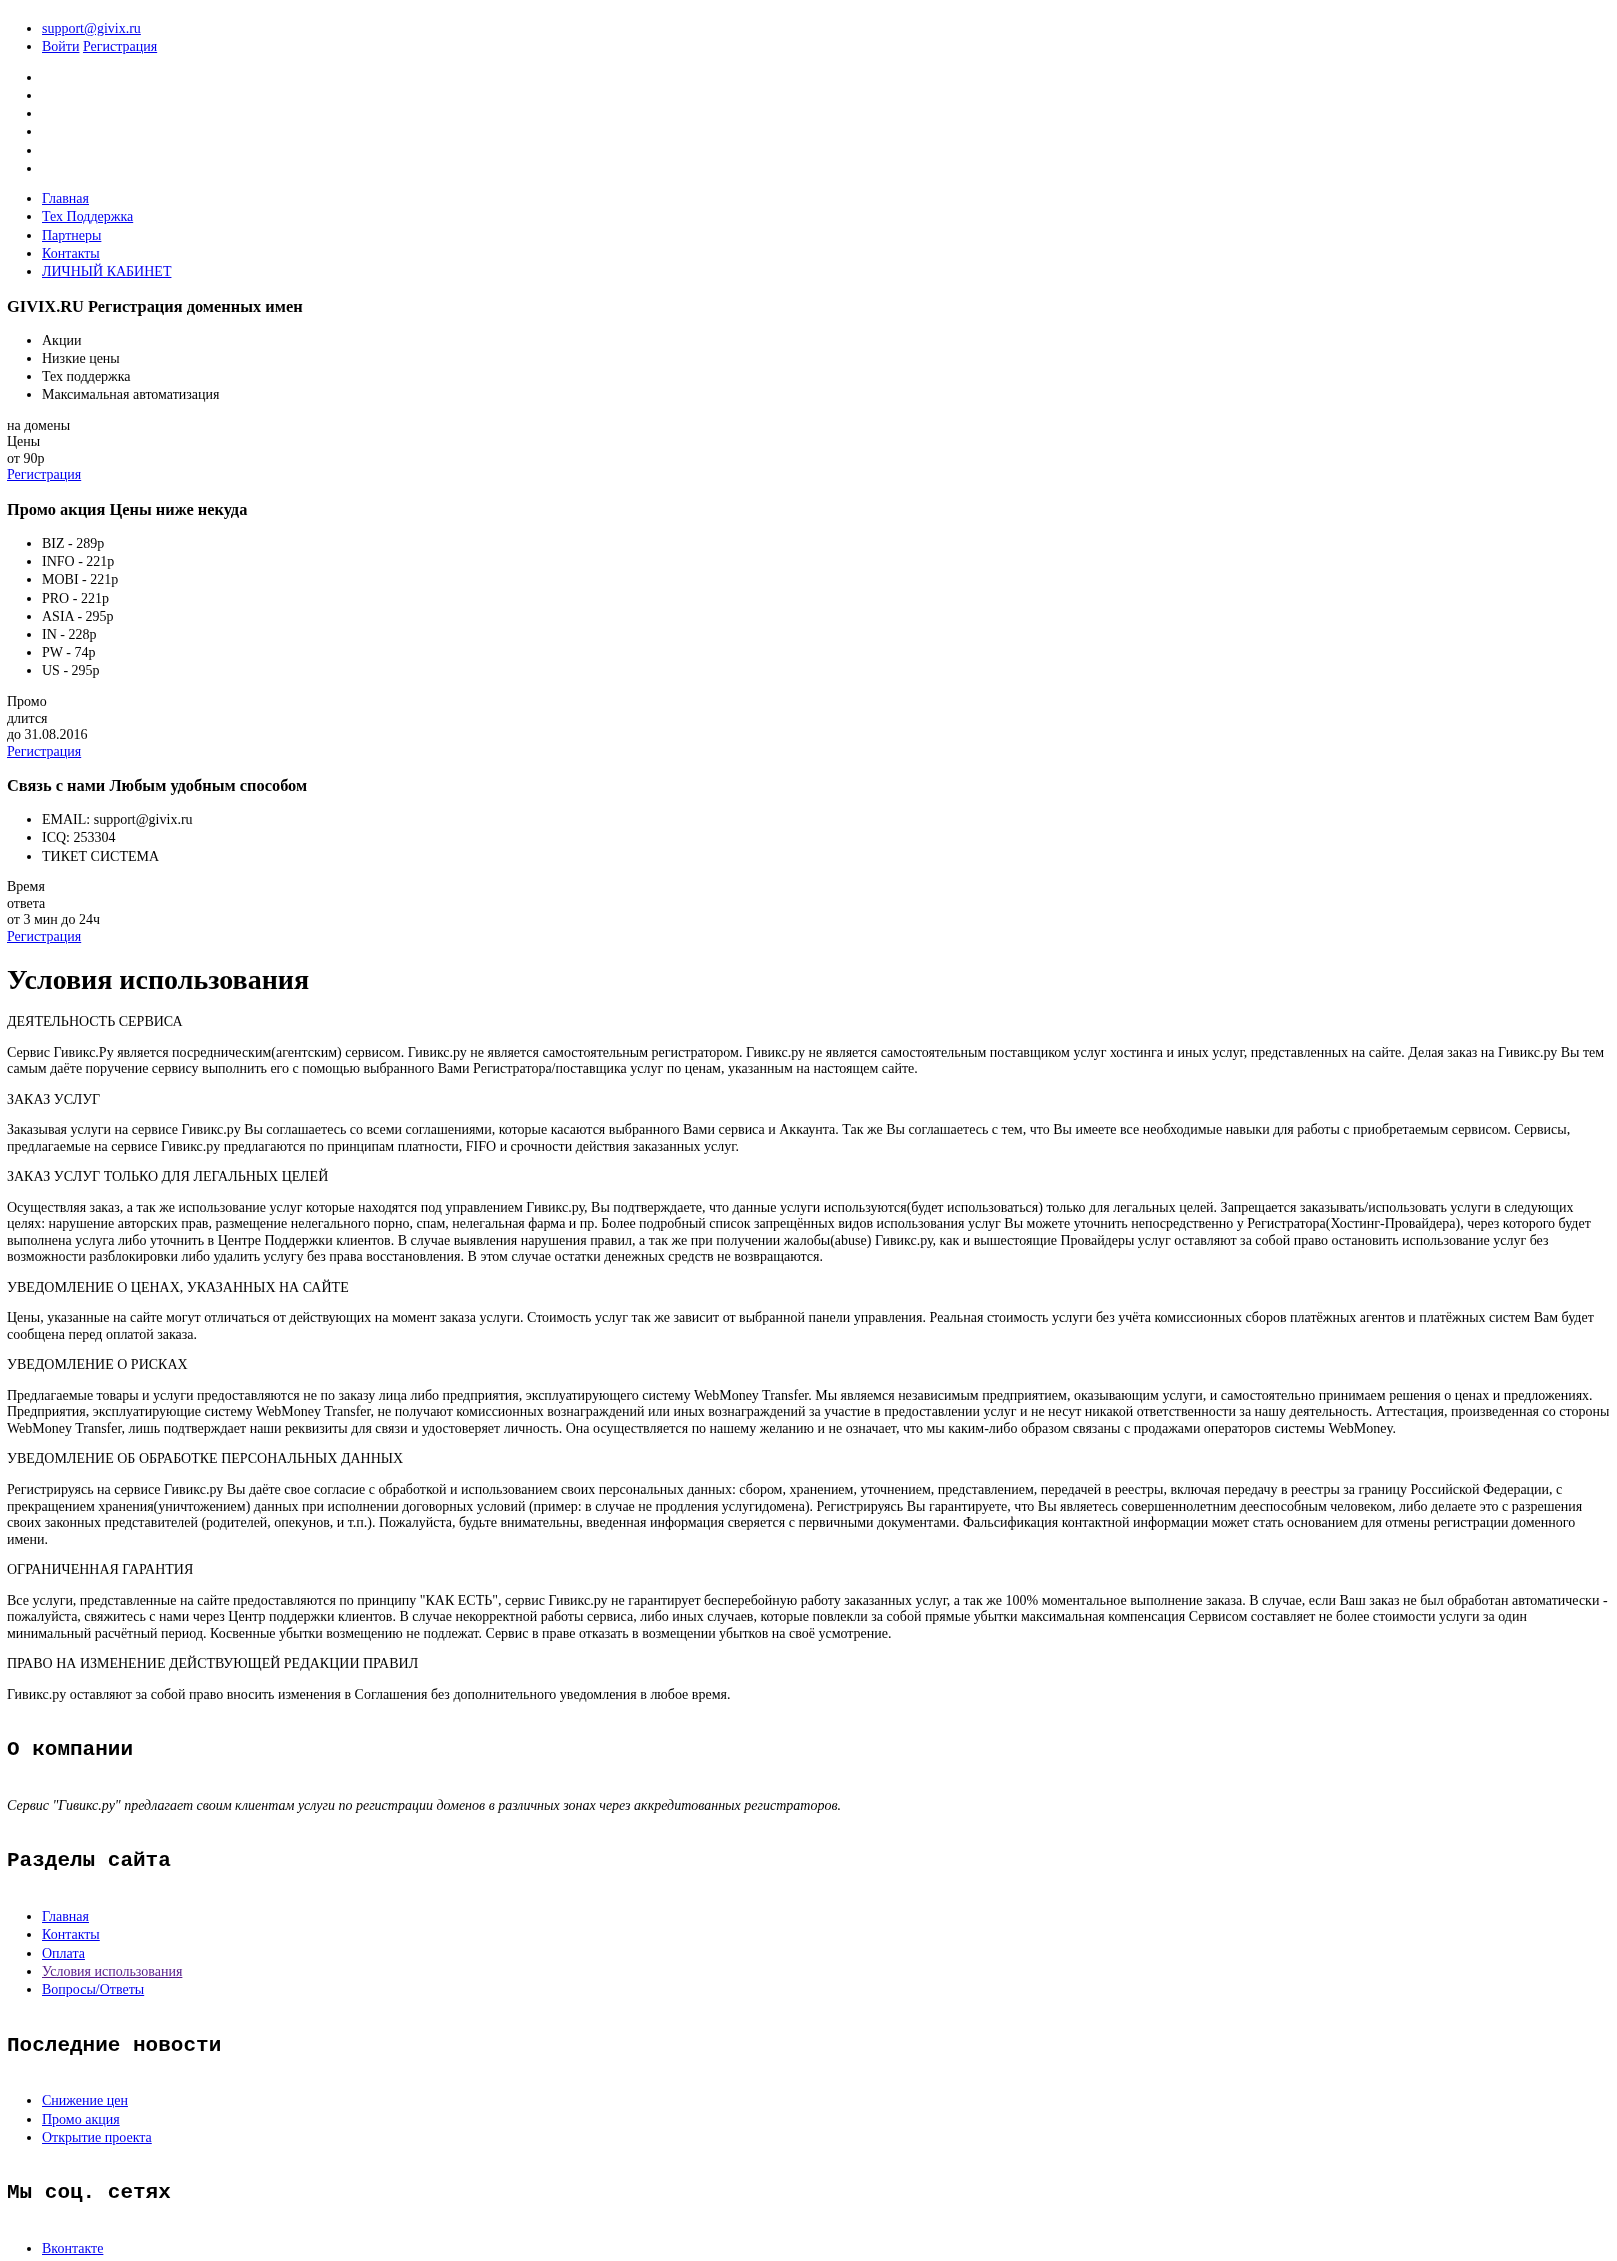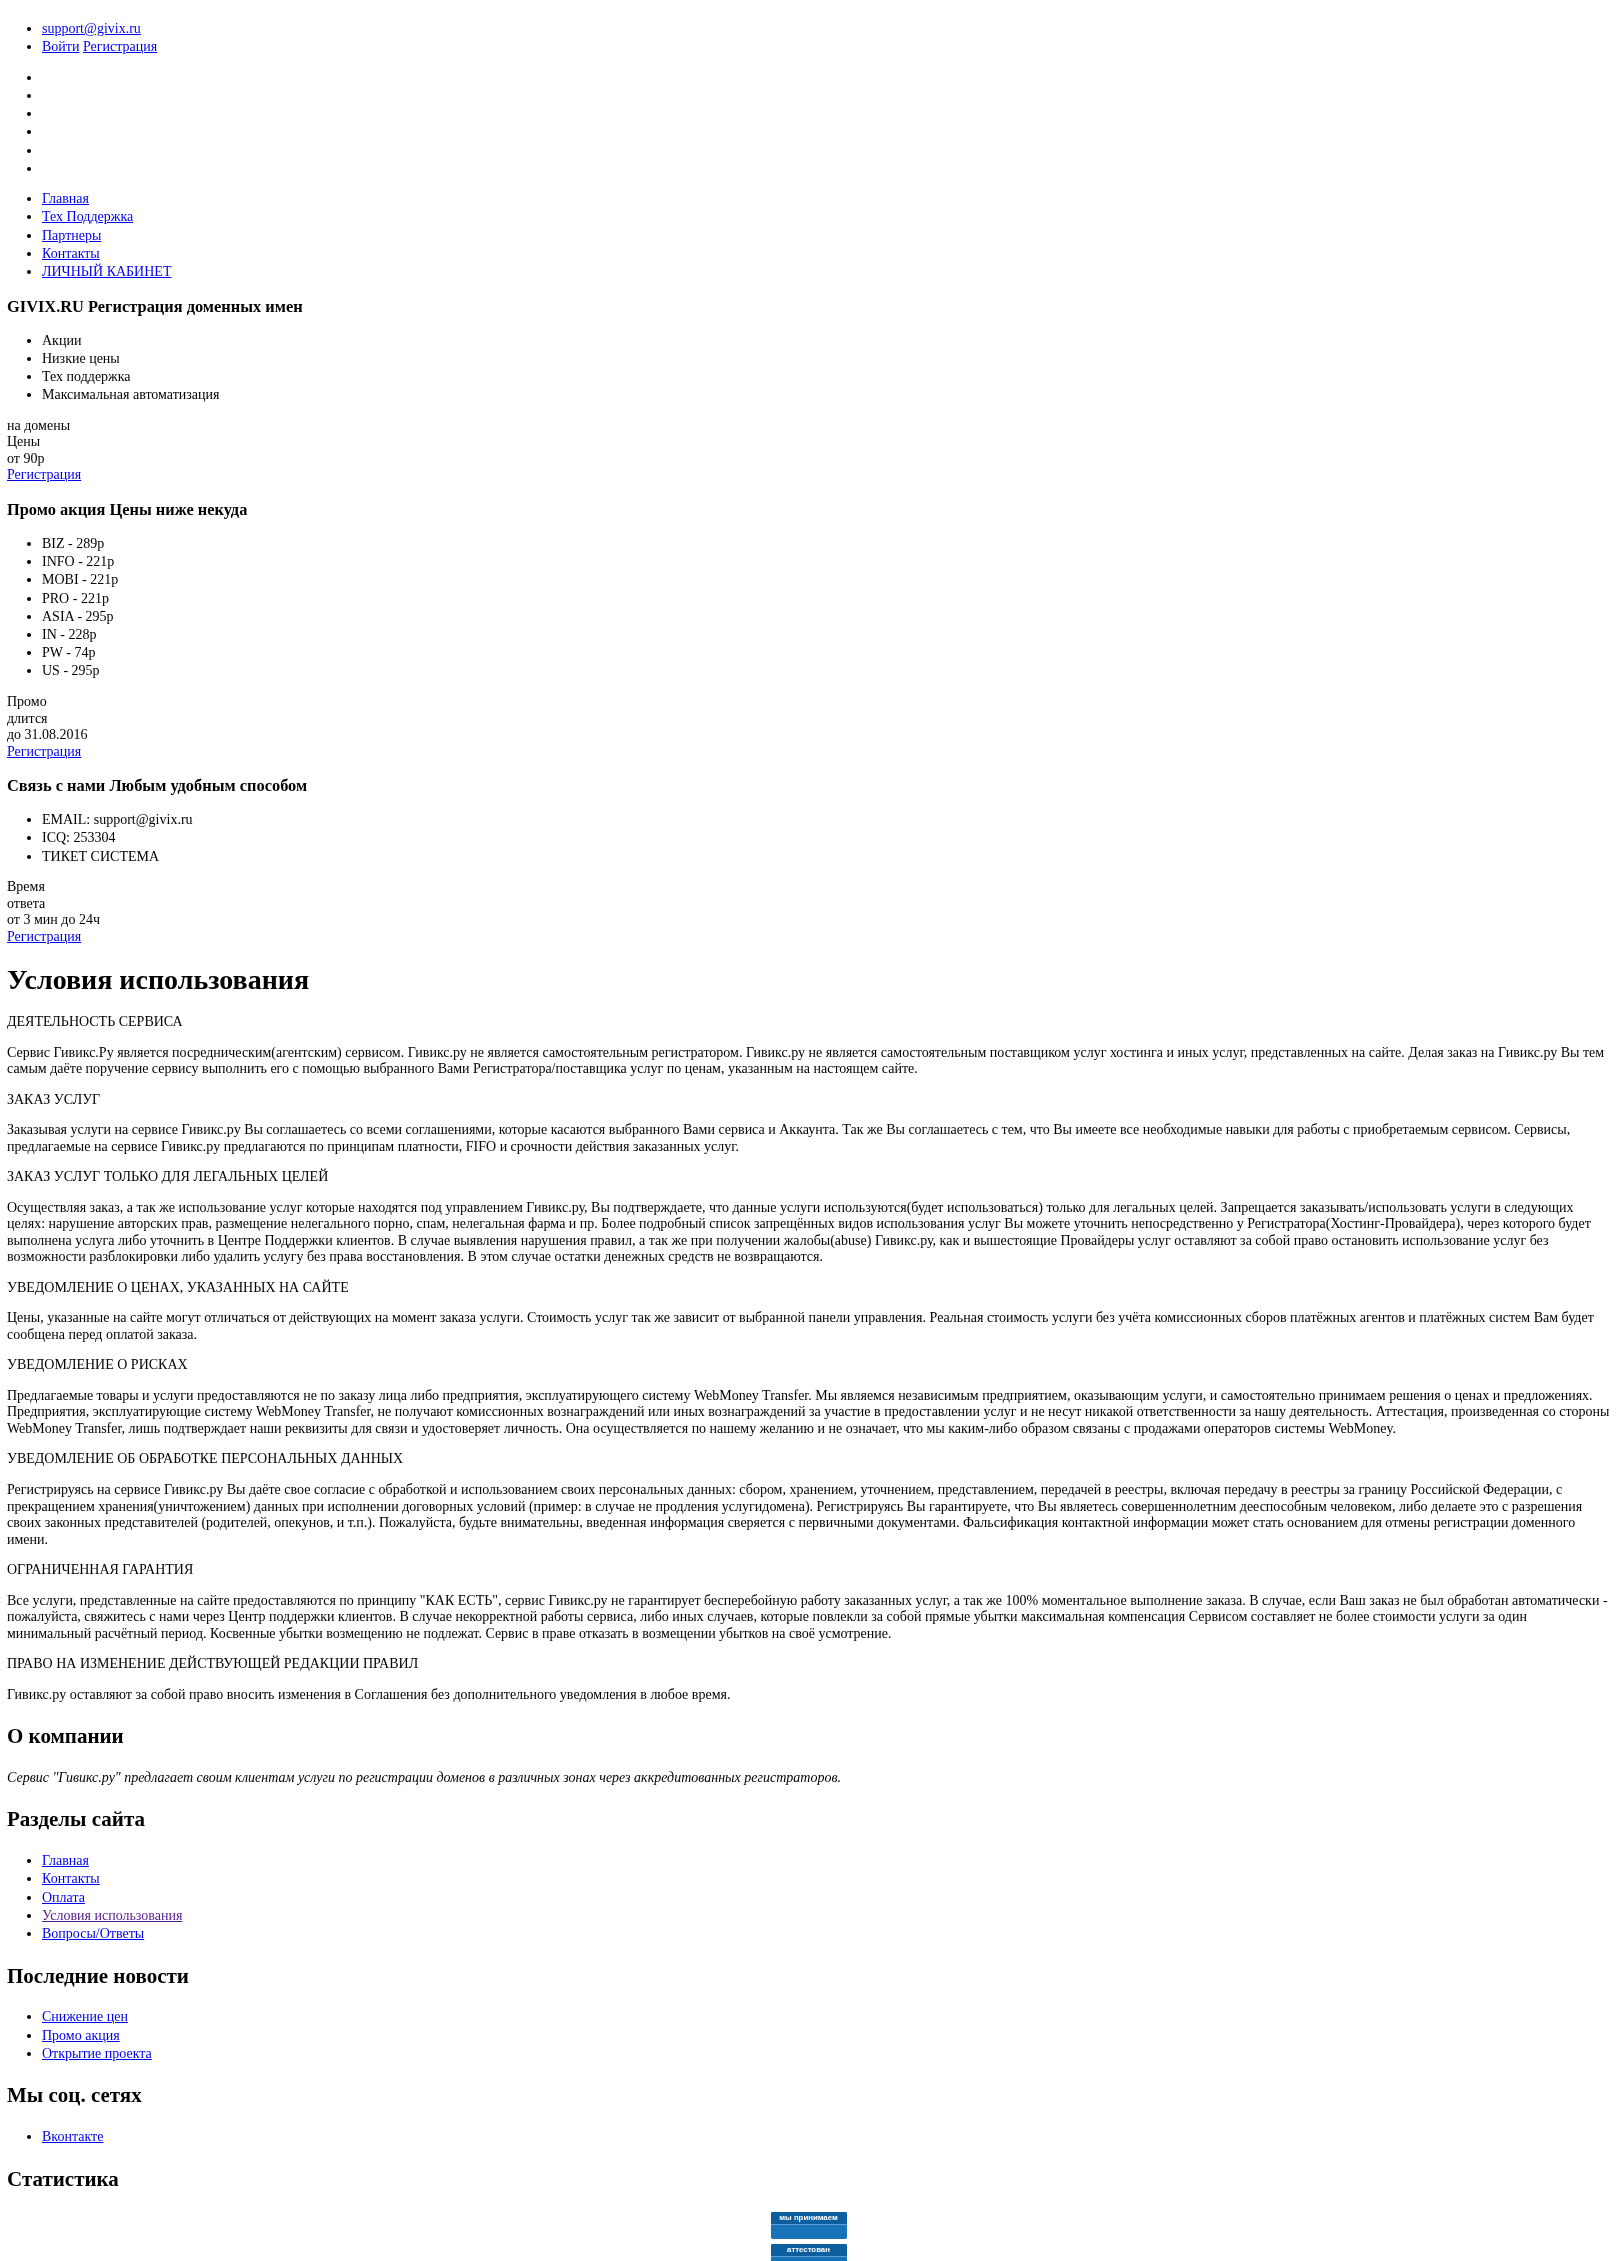"О компании" h2 { font-family: none -> Liberation Mono, monospace; margin: 21px 0 -> 35px 0 }
